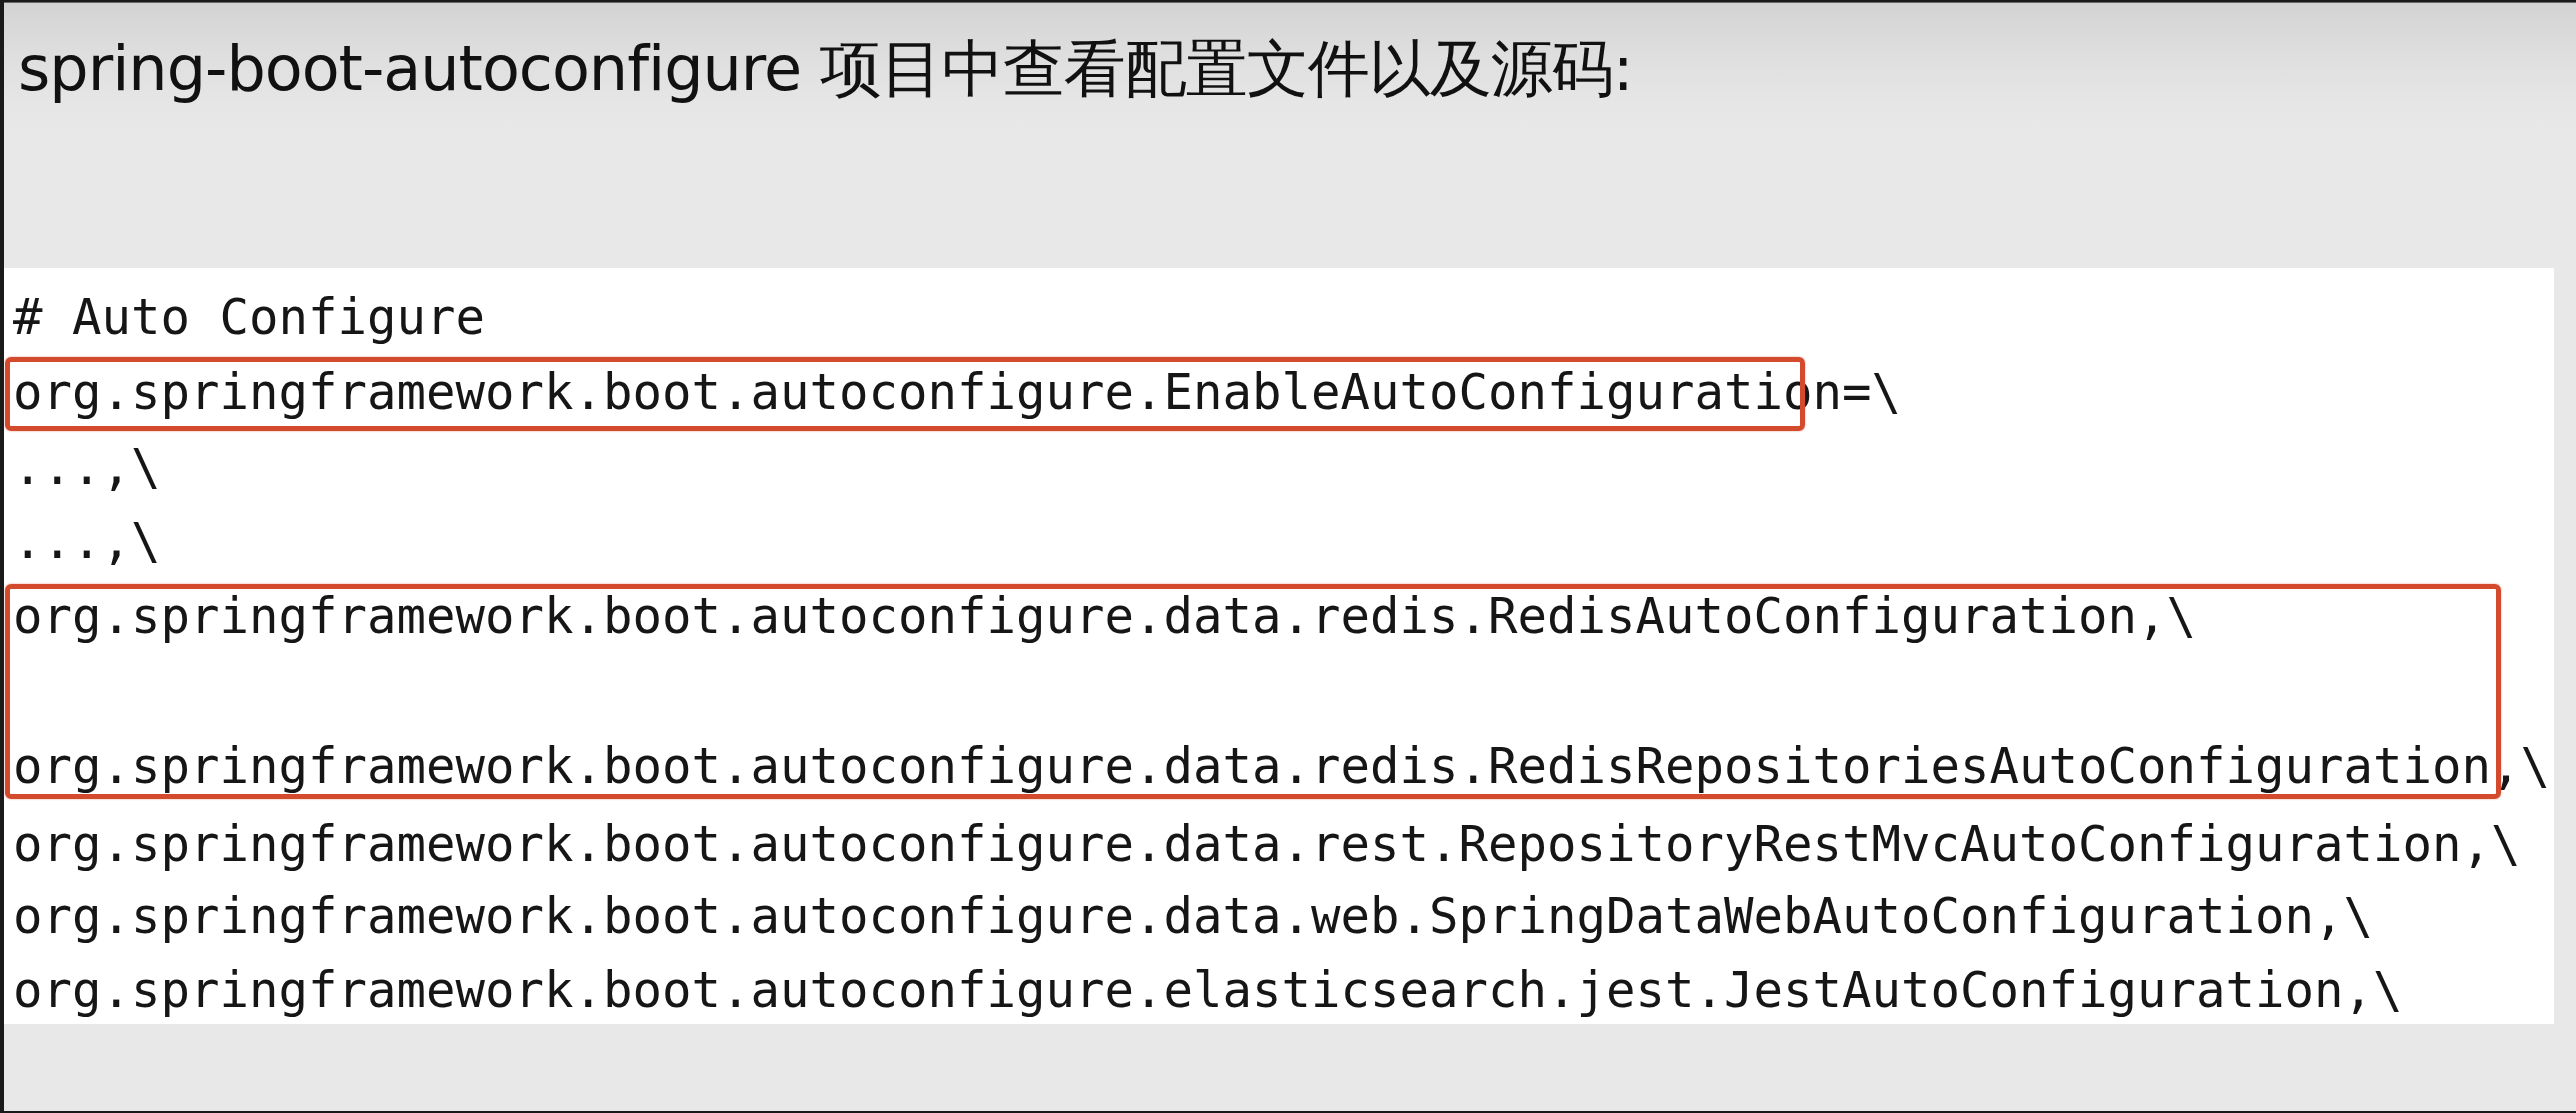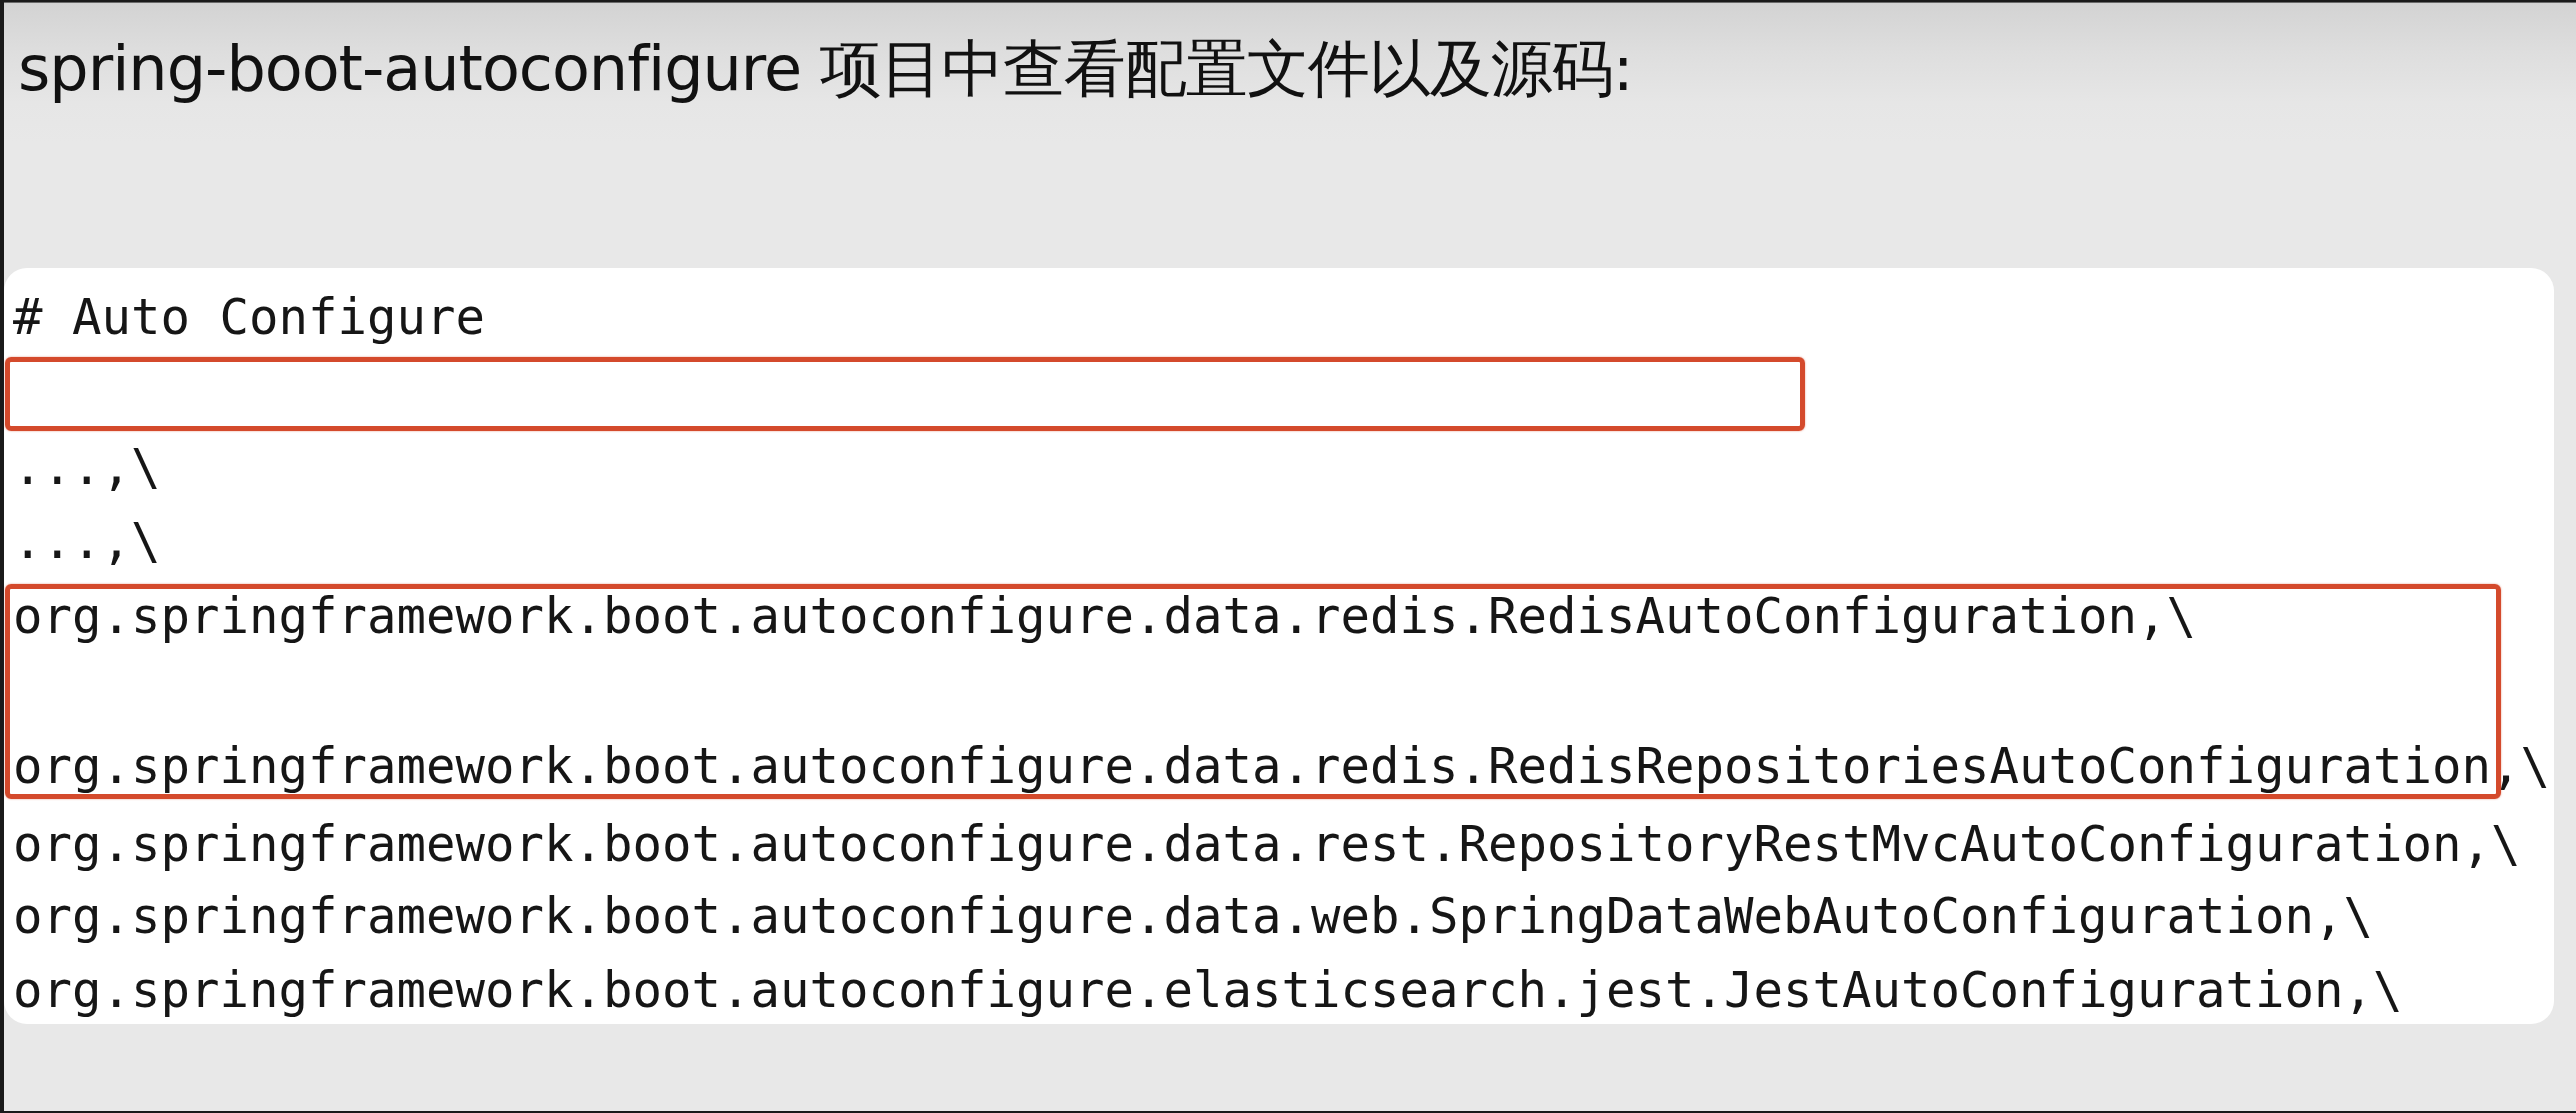"# Auto Configure" .code-panel { border-radius: 23px -> none }
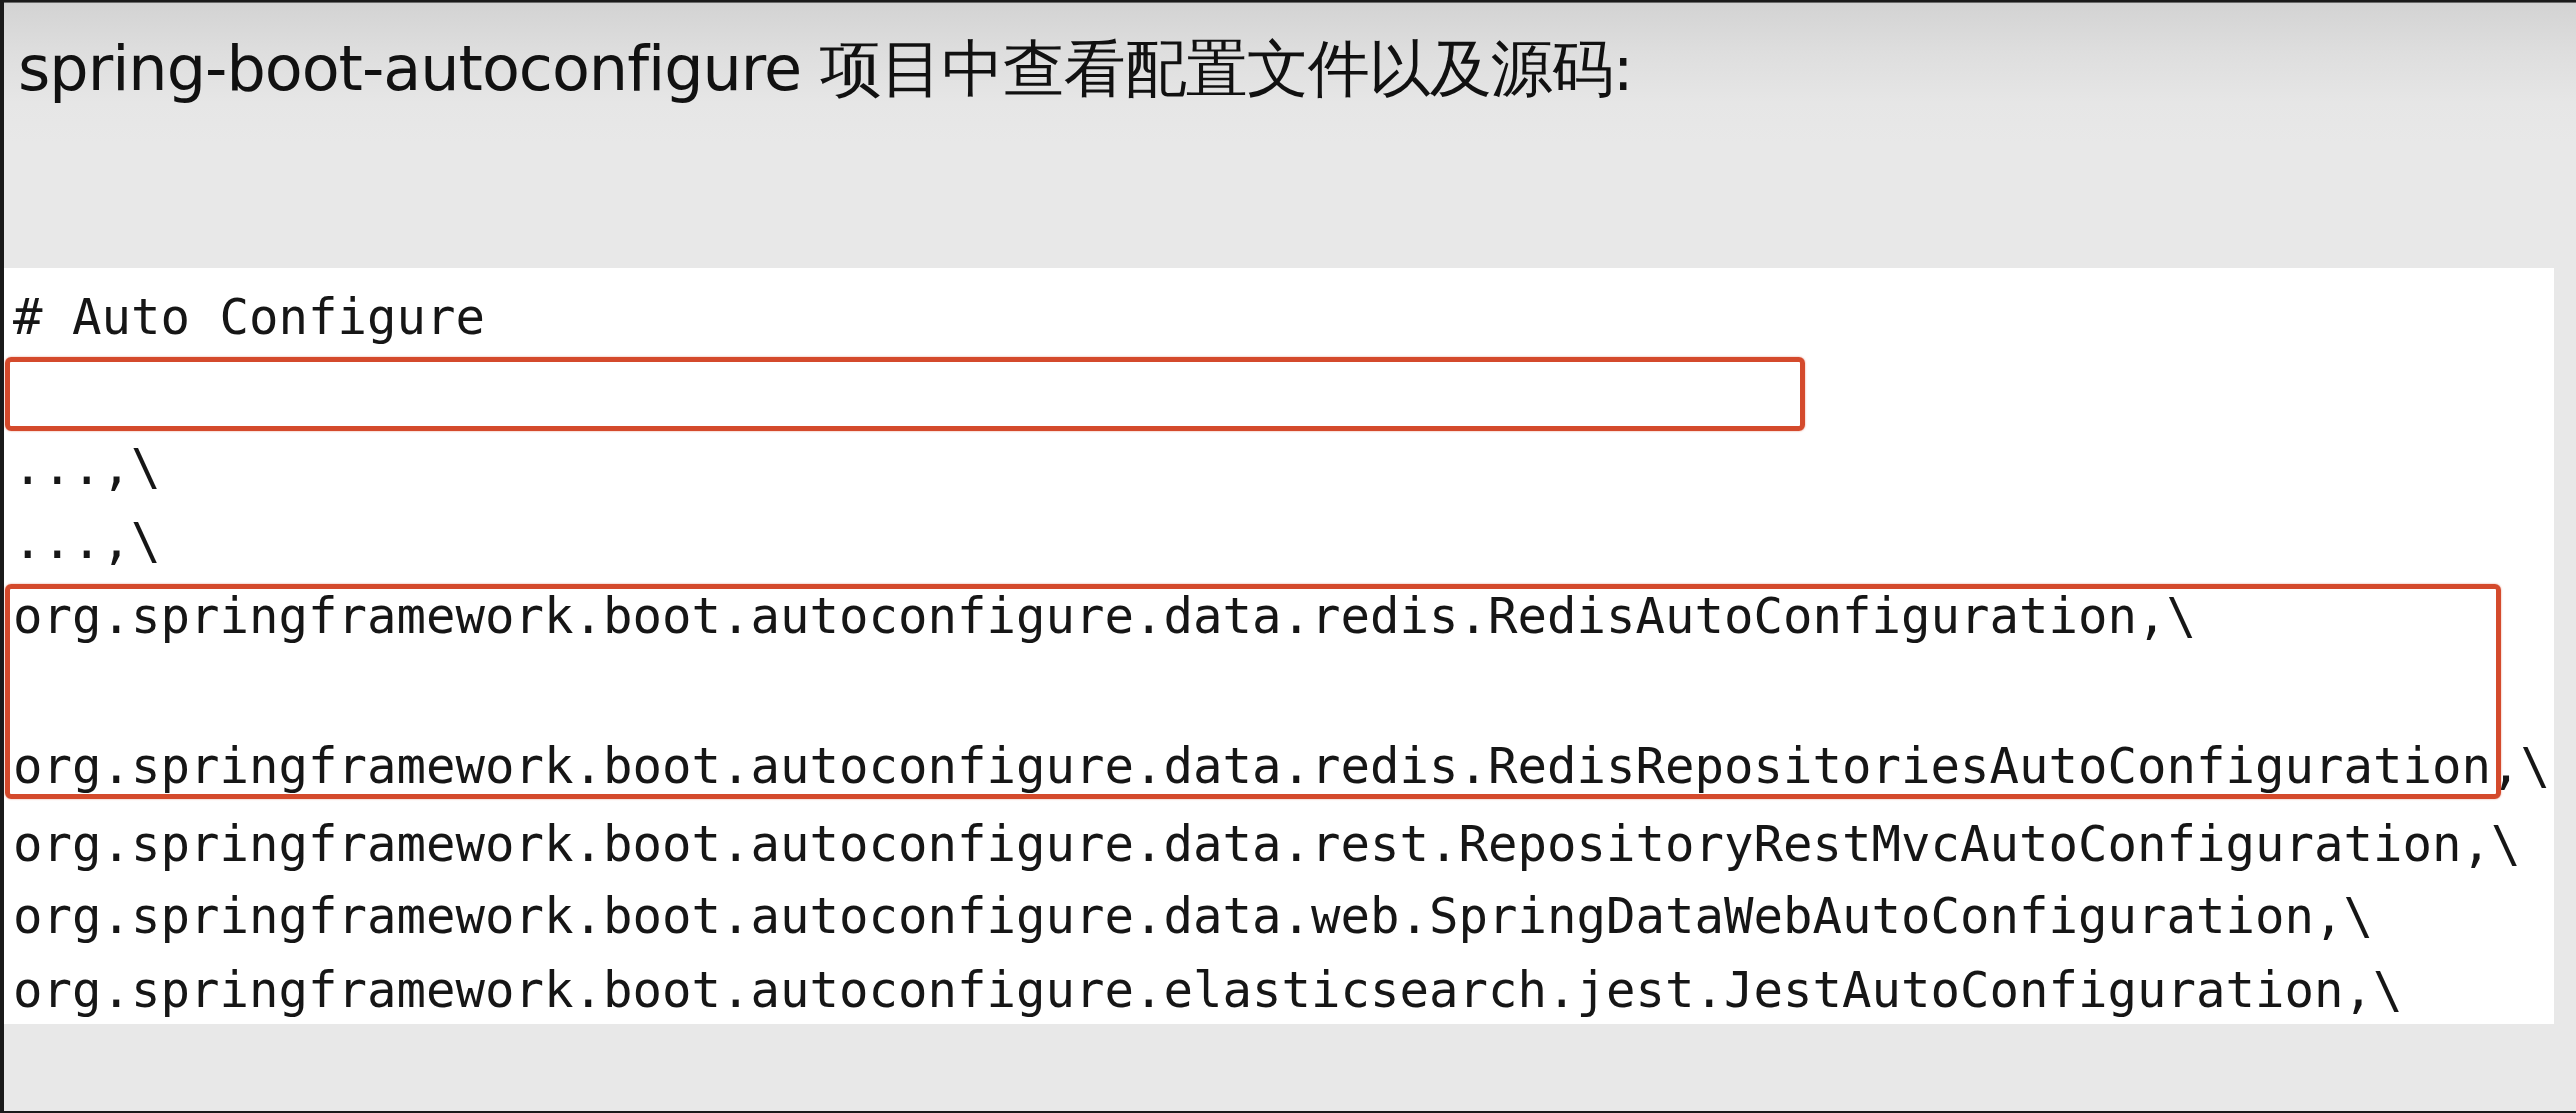"org.springframework.boot.autoconfigure.EnableAut" div.code-line { html: none -> <div>org.springframework.boot.autoconfigure.EnableAutoConfiguration=\</div> }
